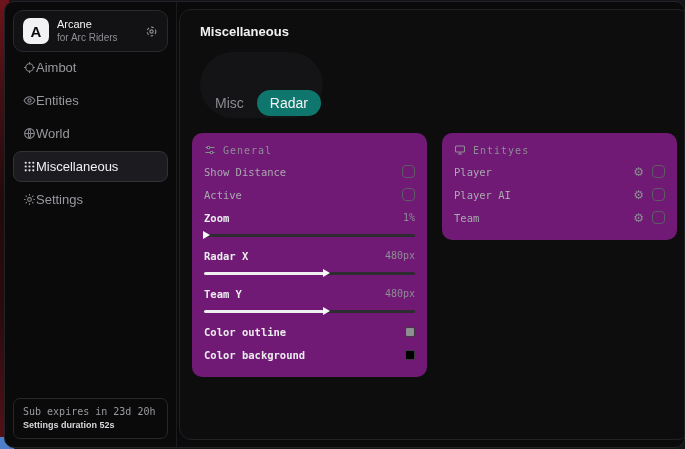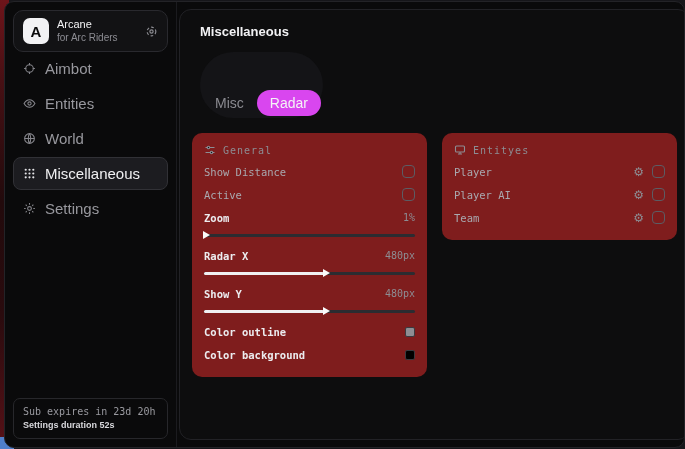"Aimbot" .nav-item { font-size: 15px -> 13px; gap: 9px -> none }
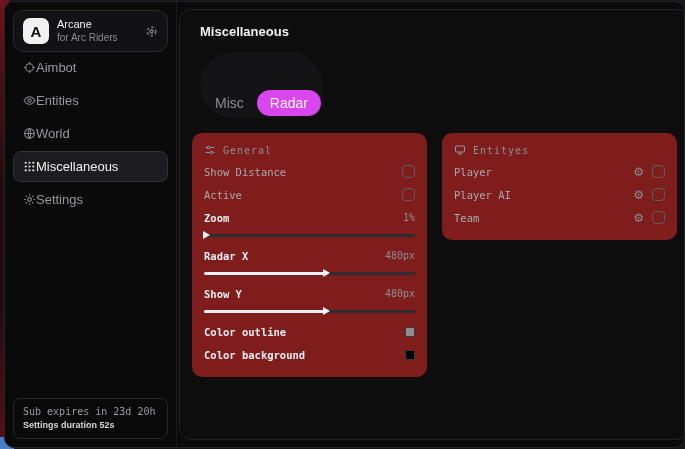"Radar" .tab.active { background: #d946ef -> #0f766e }
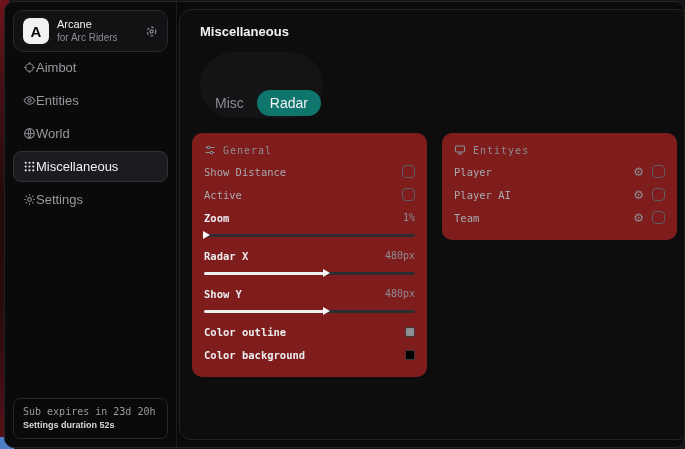"General" .card { background: #7f1d1d -> #701a75 }
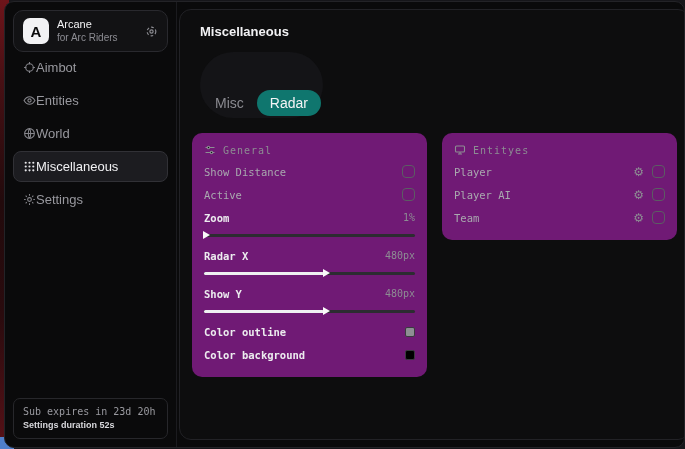"Show Y" span.lbl { text: Show -> Team }
